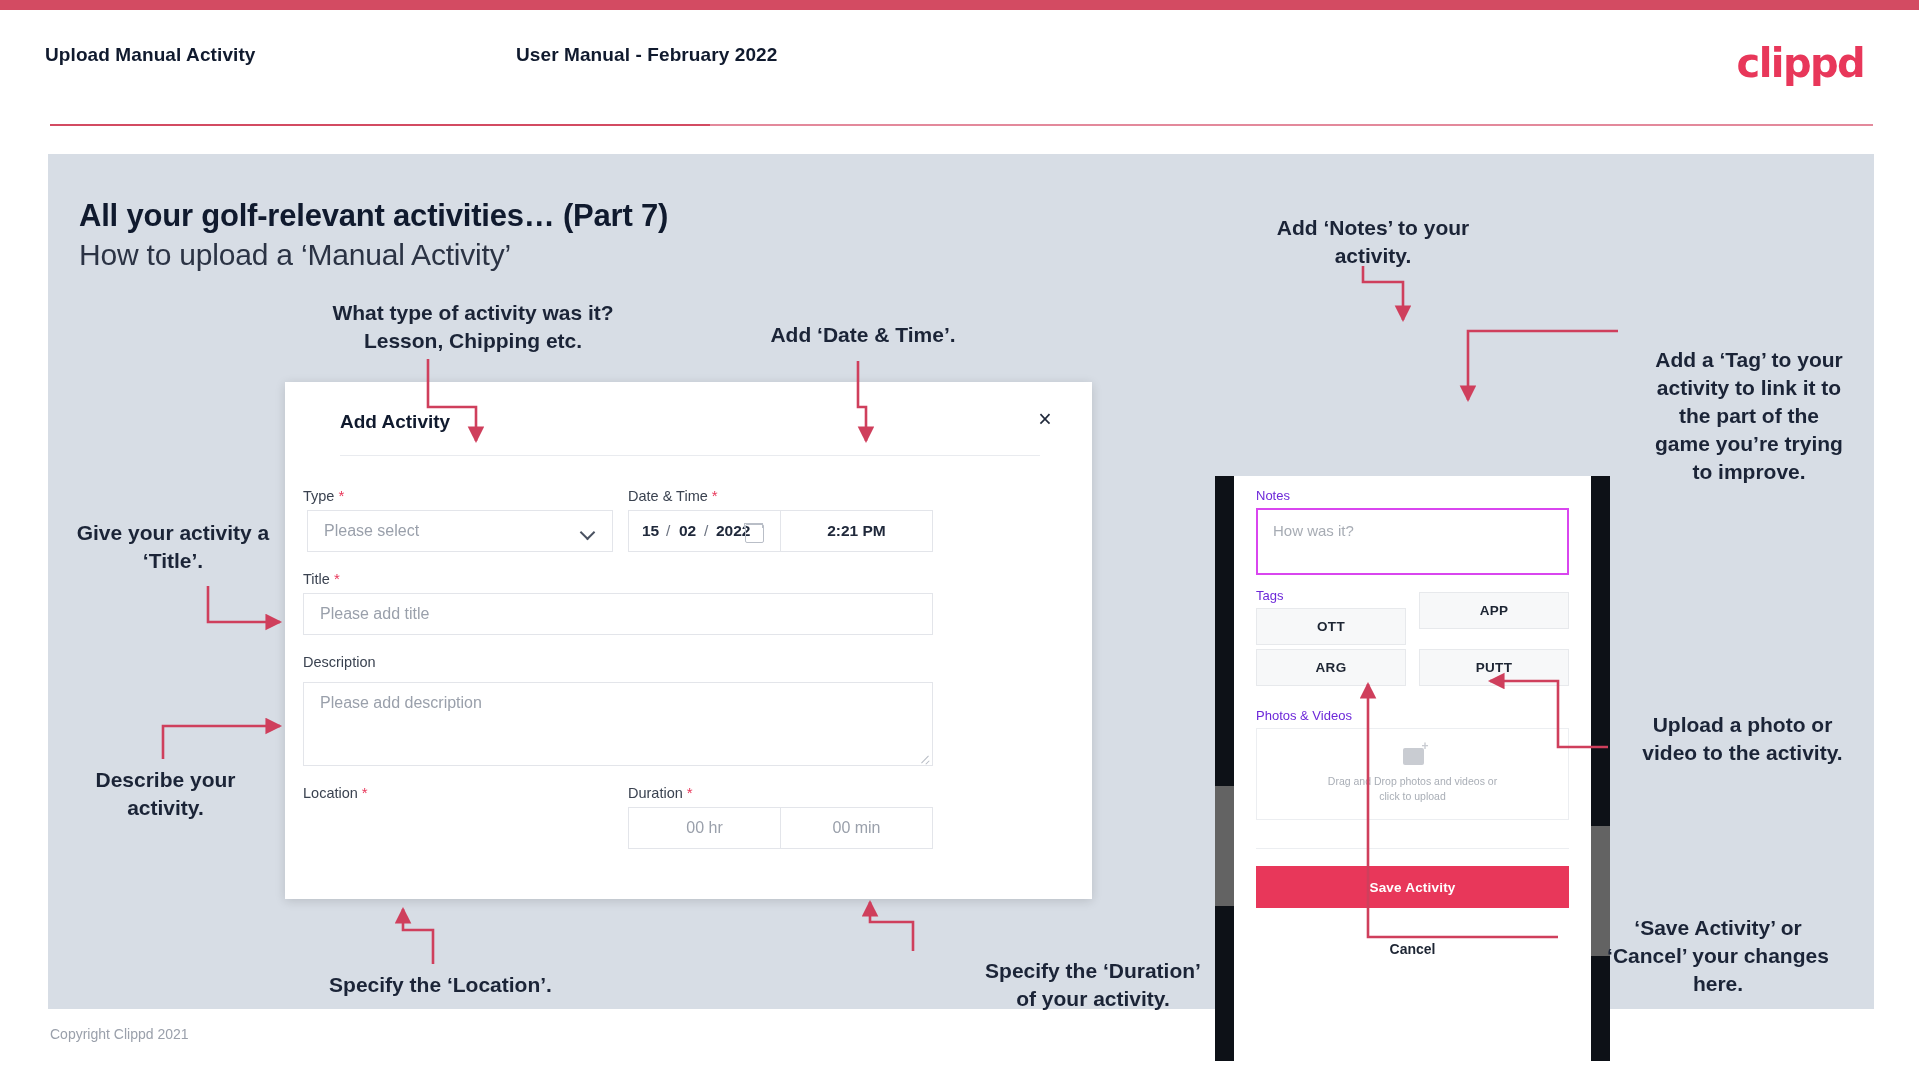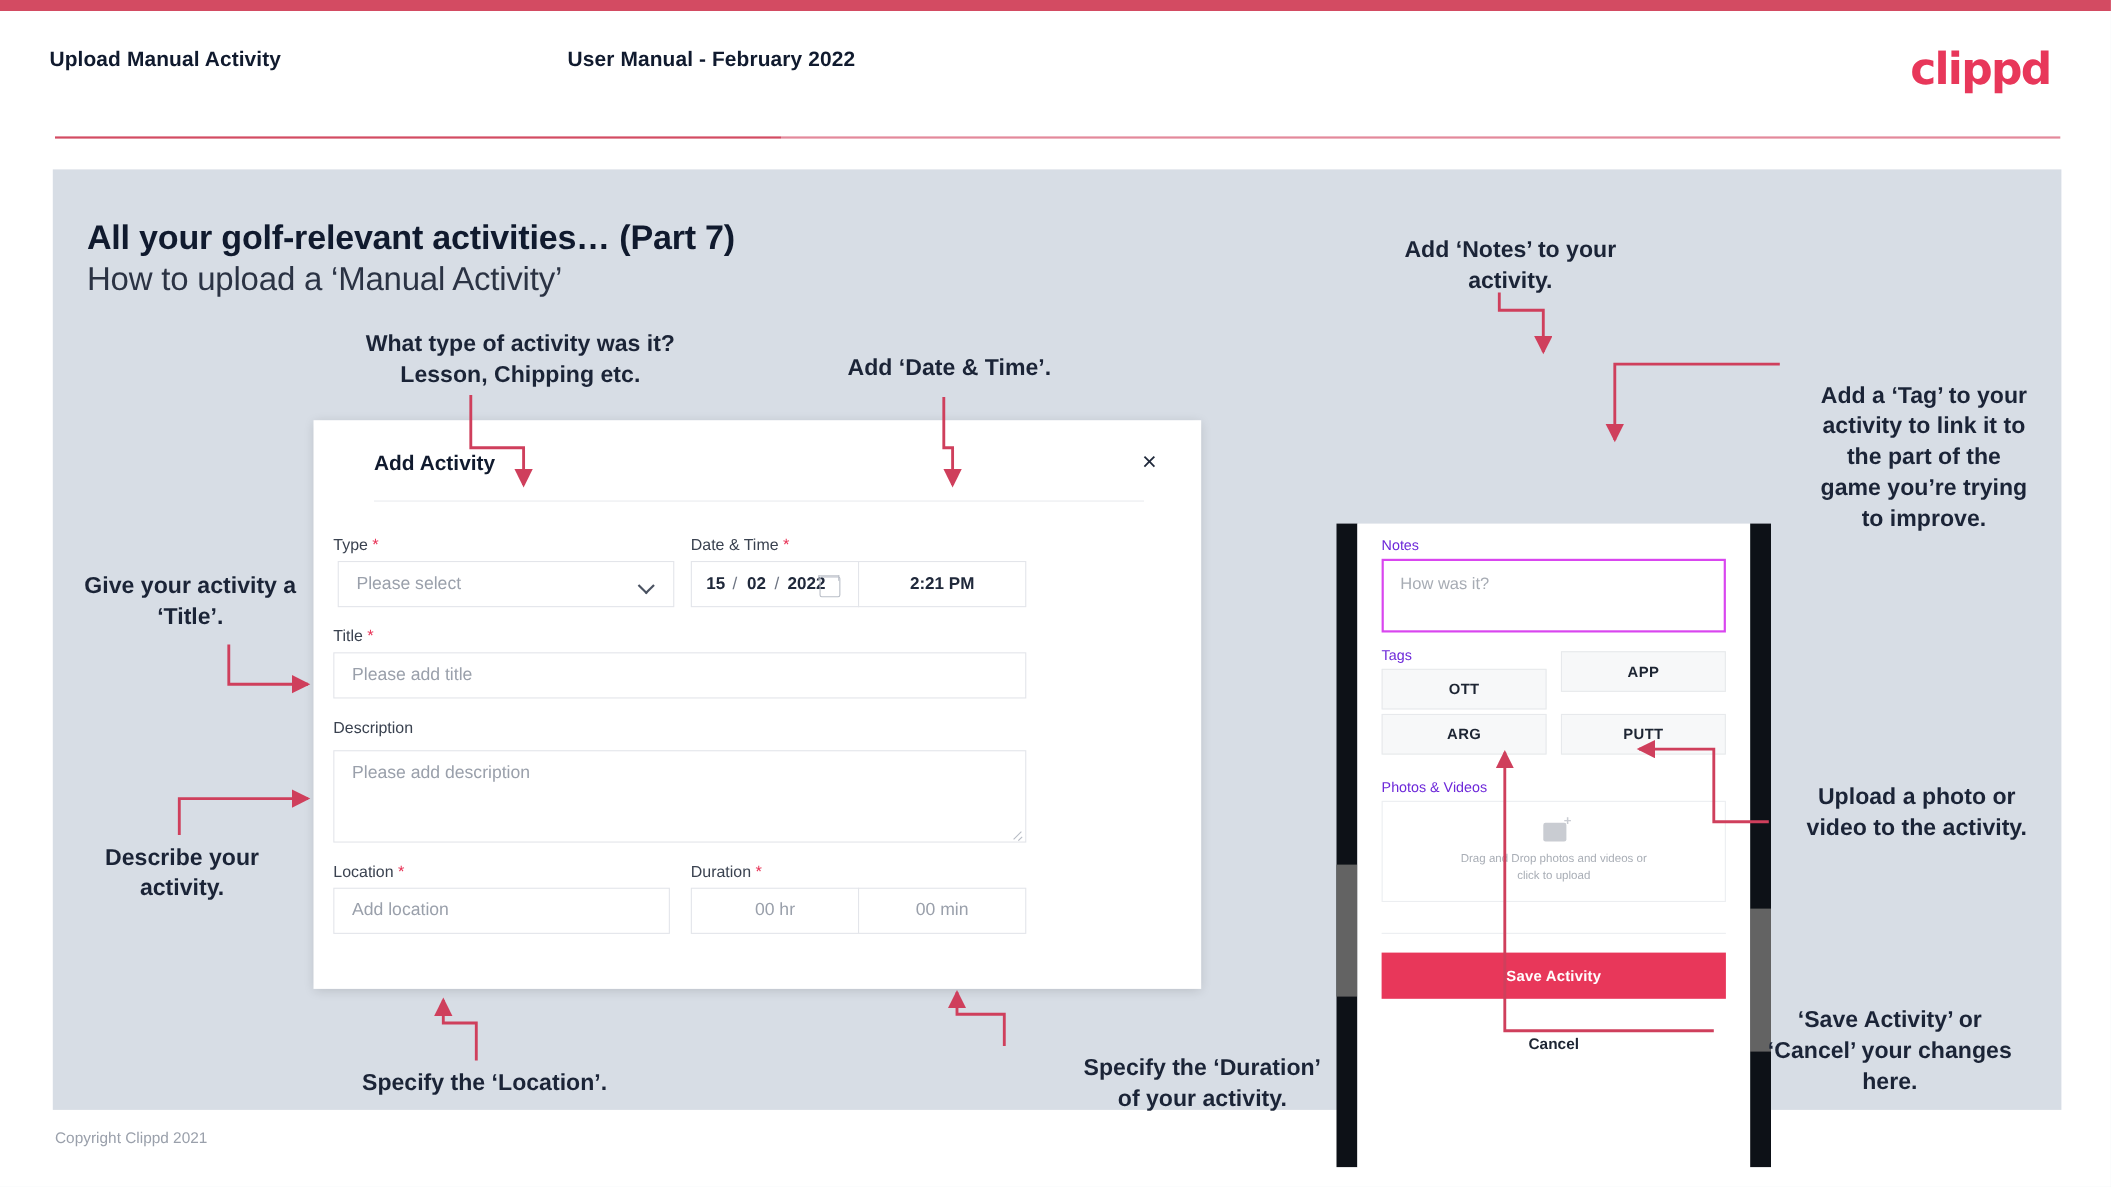"Add location" div.inp { html: <div> <div>Add location</div> </div> -> none }
